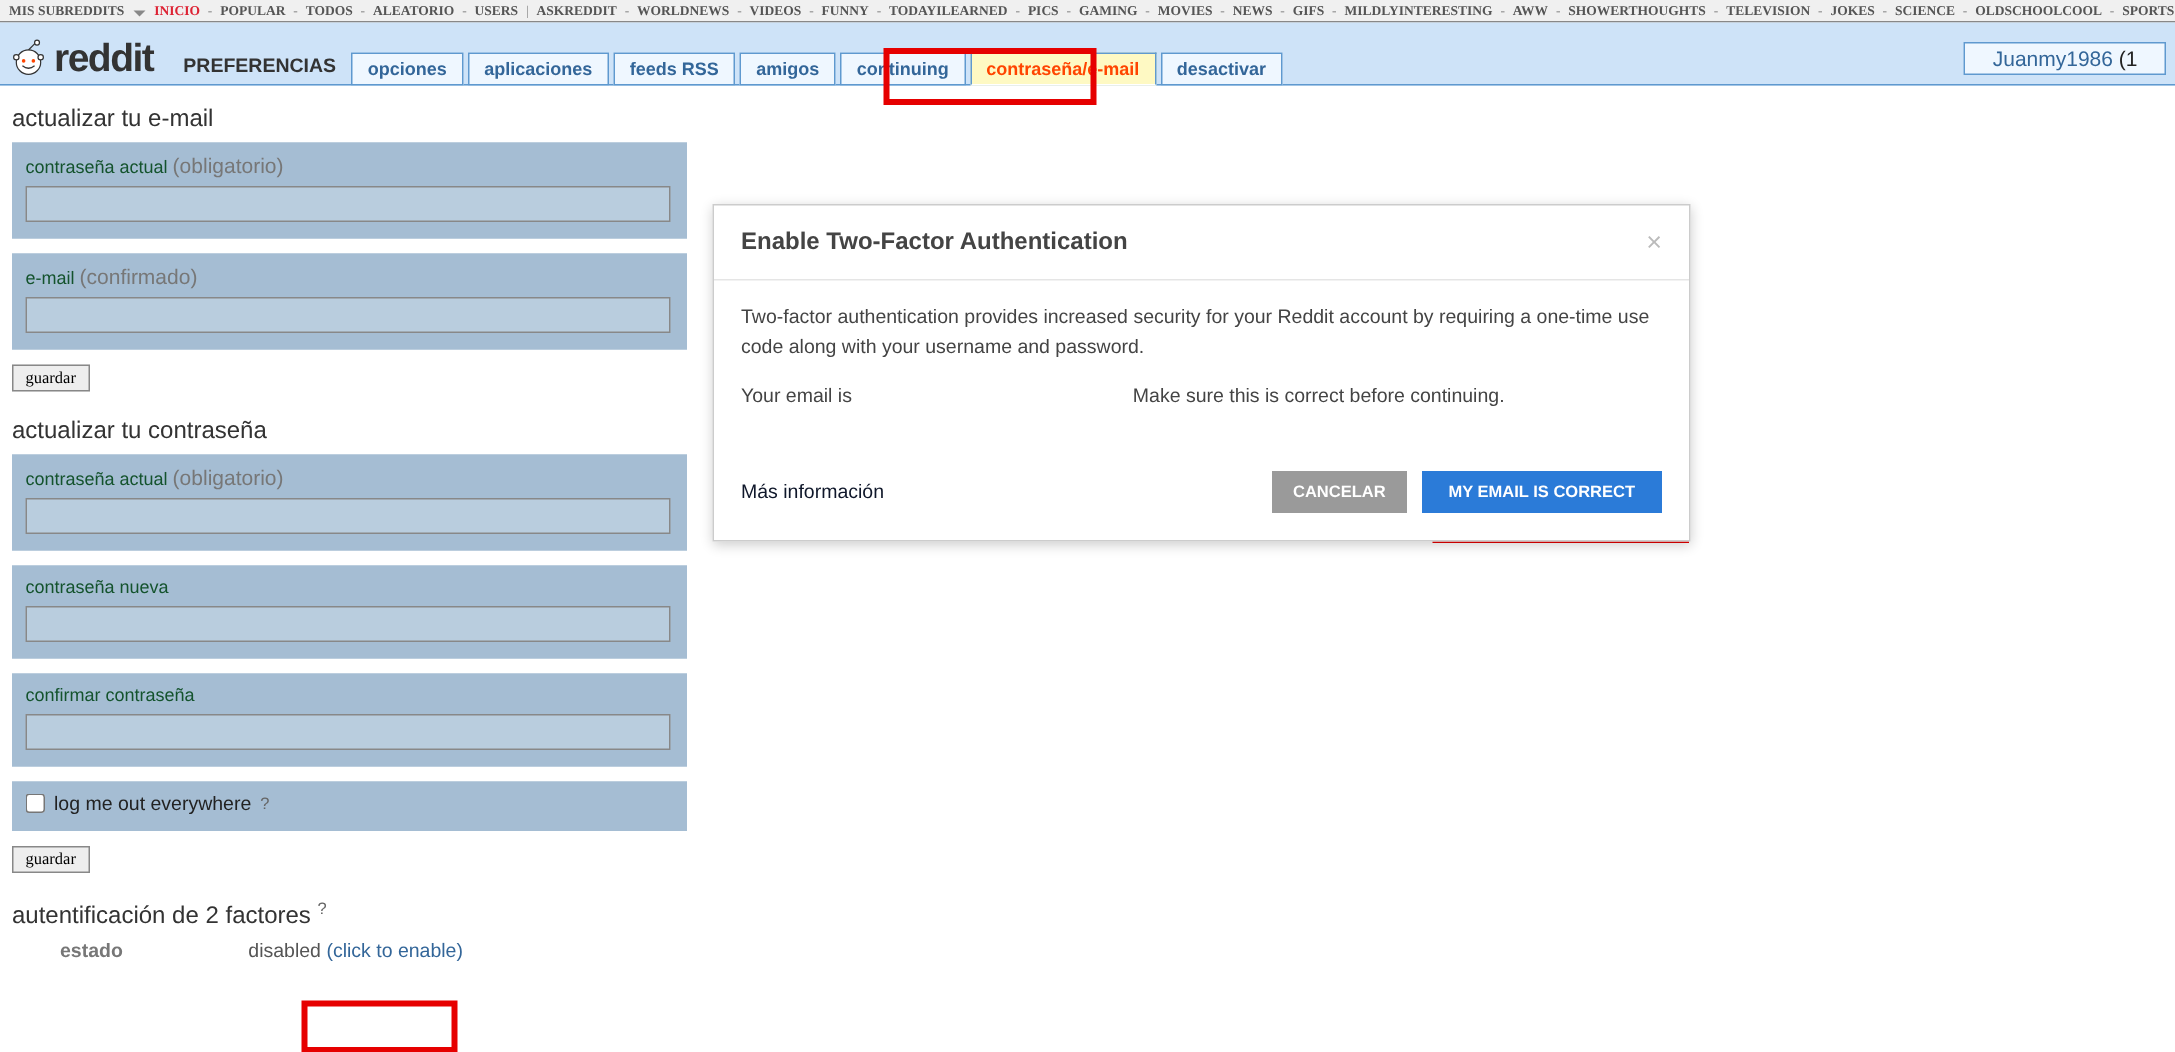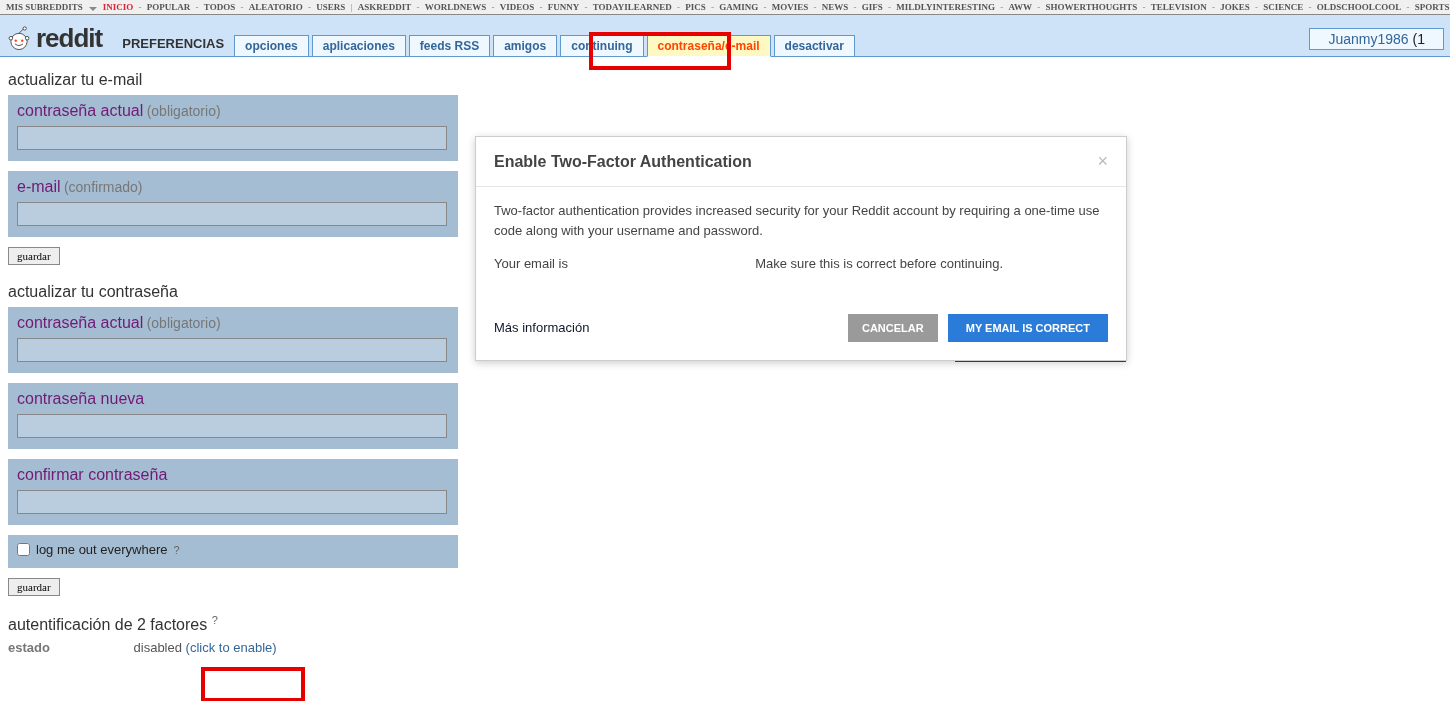"contraseña actual" .box-label { color: #701a75 -> #14532d; font-size: 16px -> 12px }
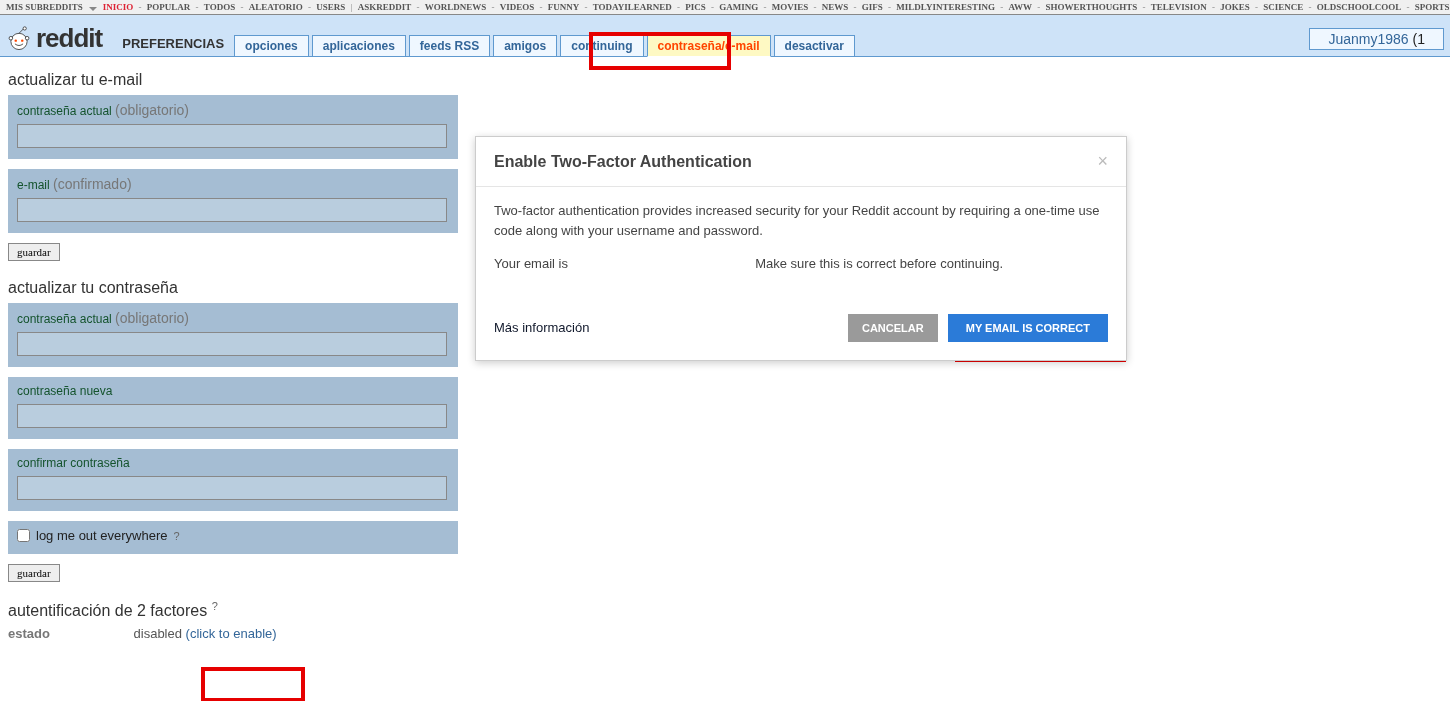"estado disabled (click to enable)" .status-row { margin-left: none -> 32px }
